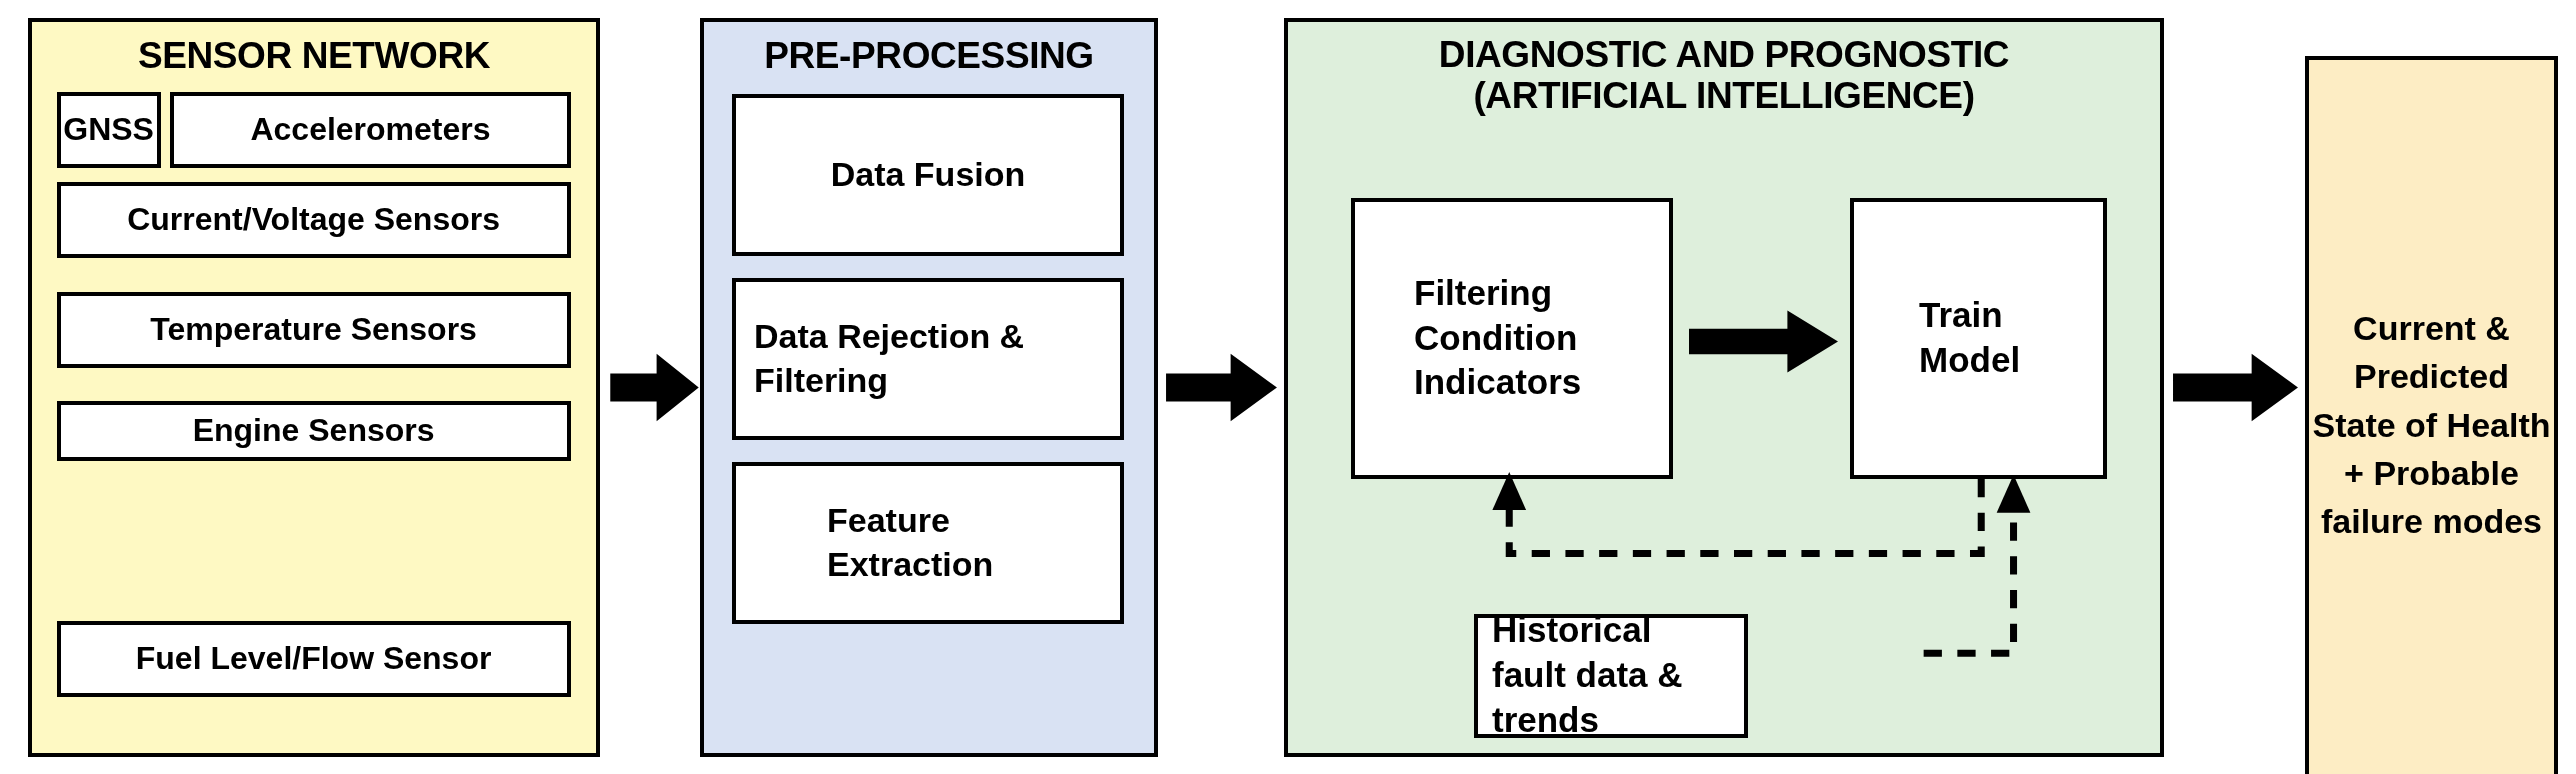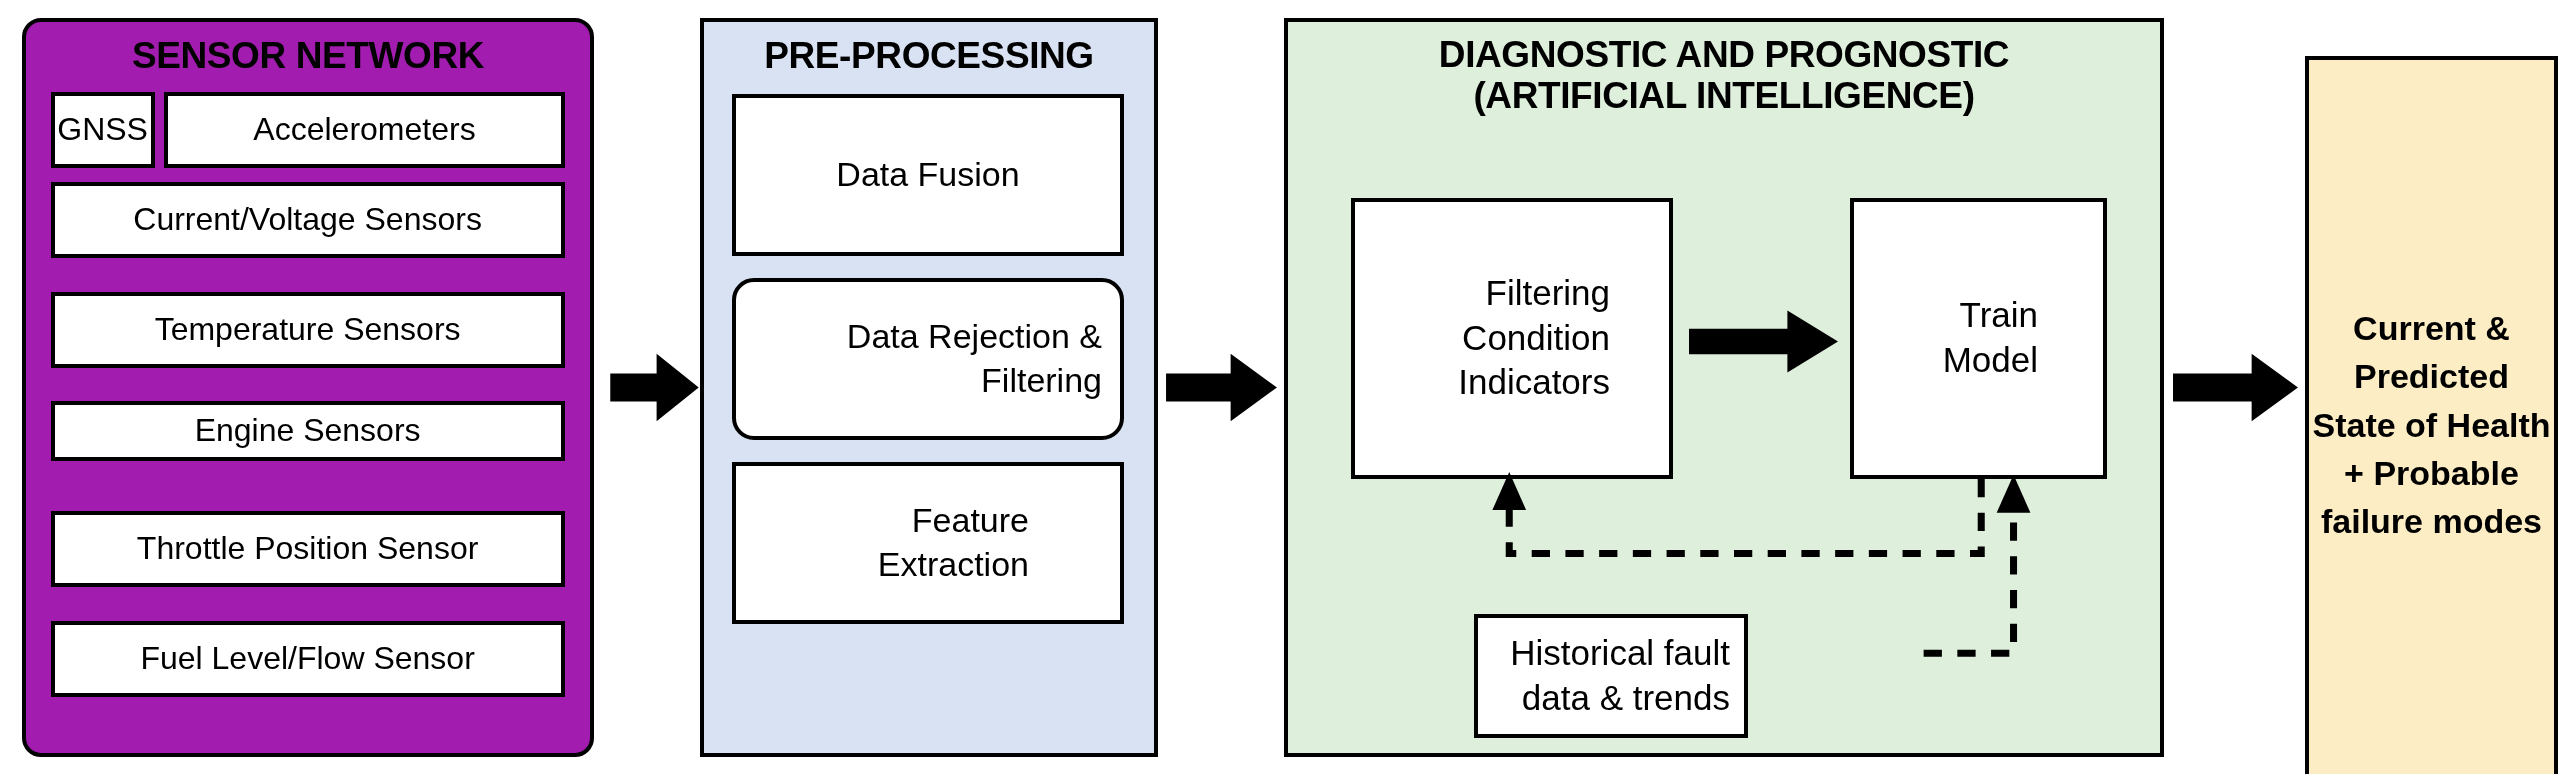"SENSOR NETWORK" #panel-sensor { background: #a21caf -> #fef9c3; border-radius: 19px -> none; left: 22px -> 28px }
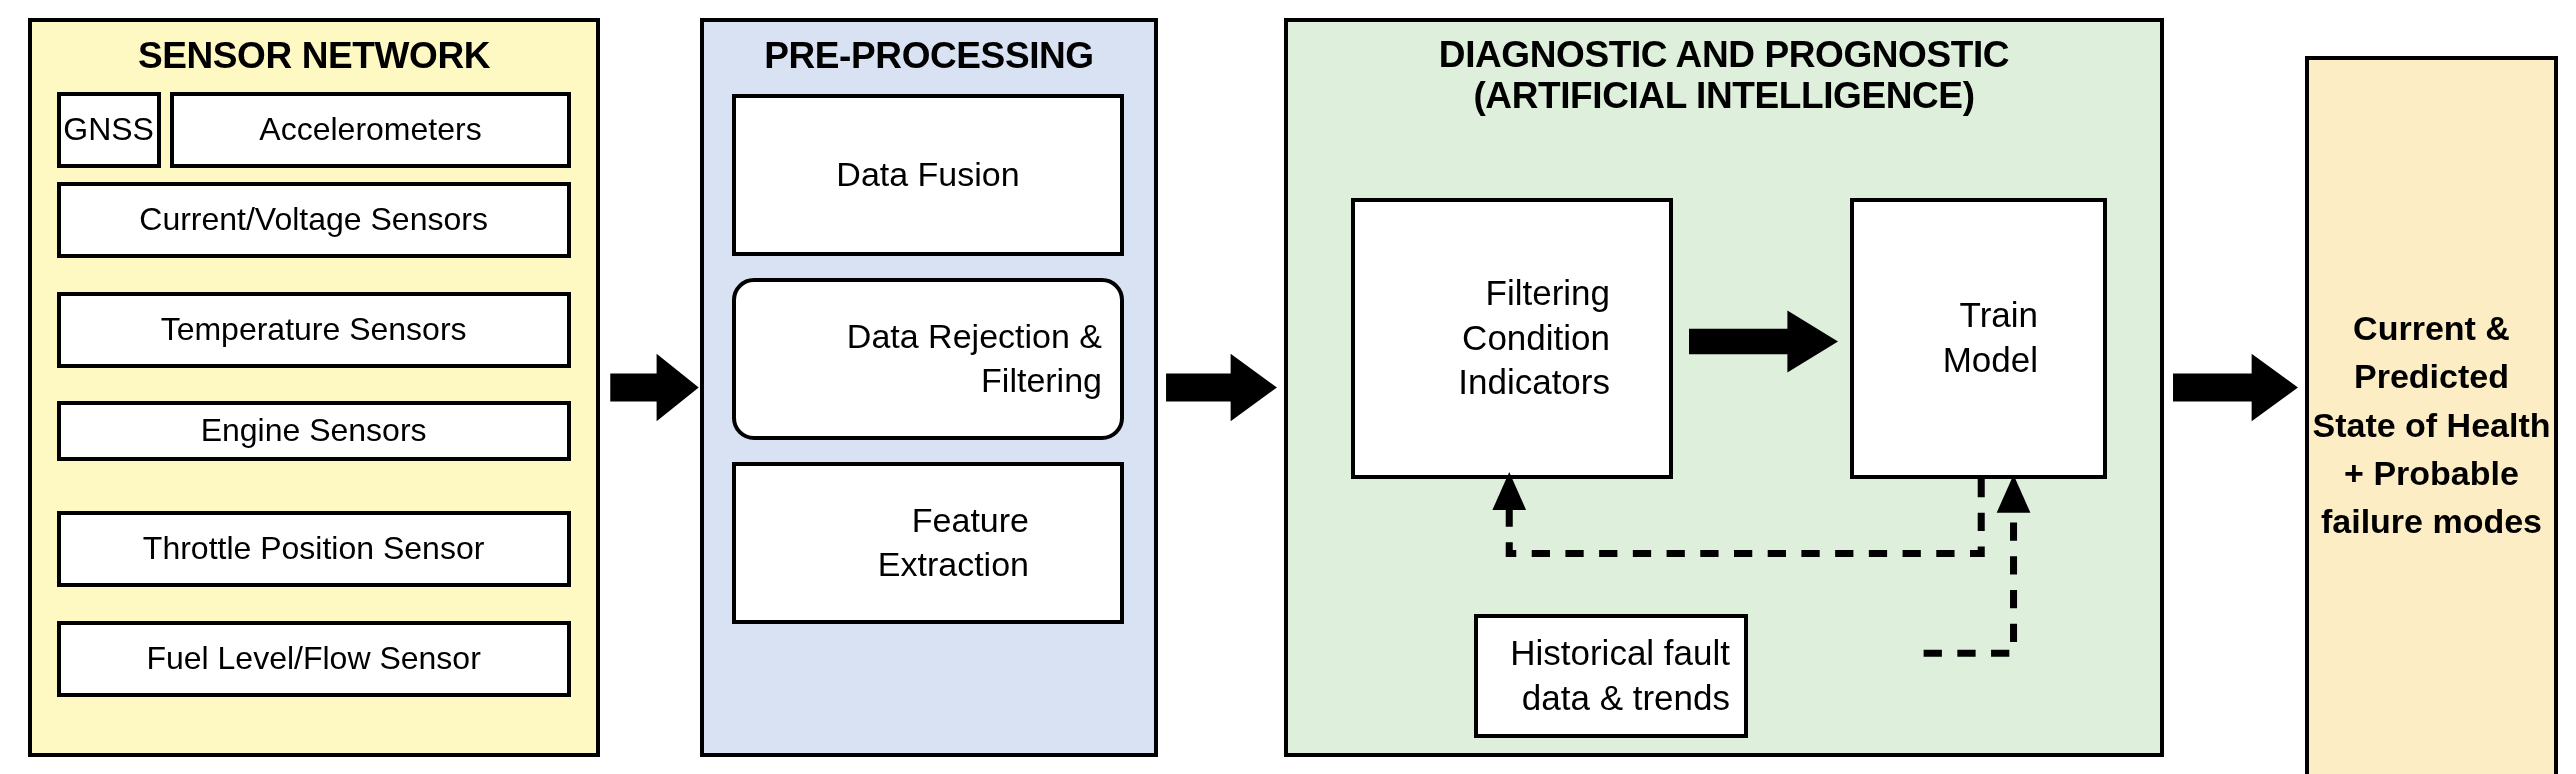"GNSS" .ibox { font-weight: normal -> bold; text-align: right -> left }
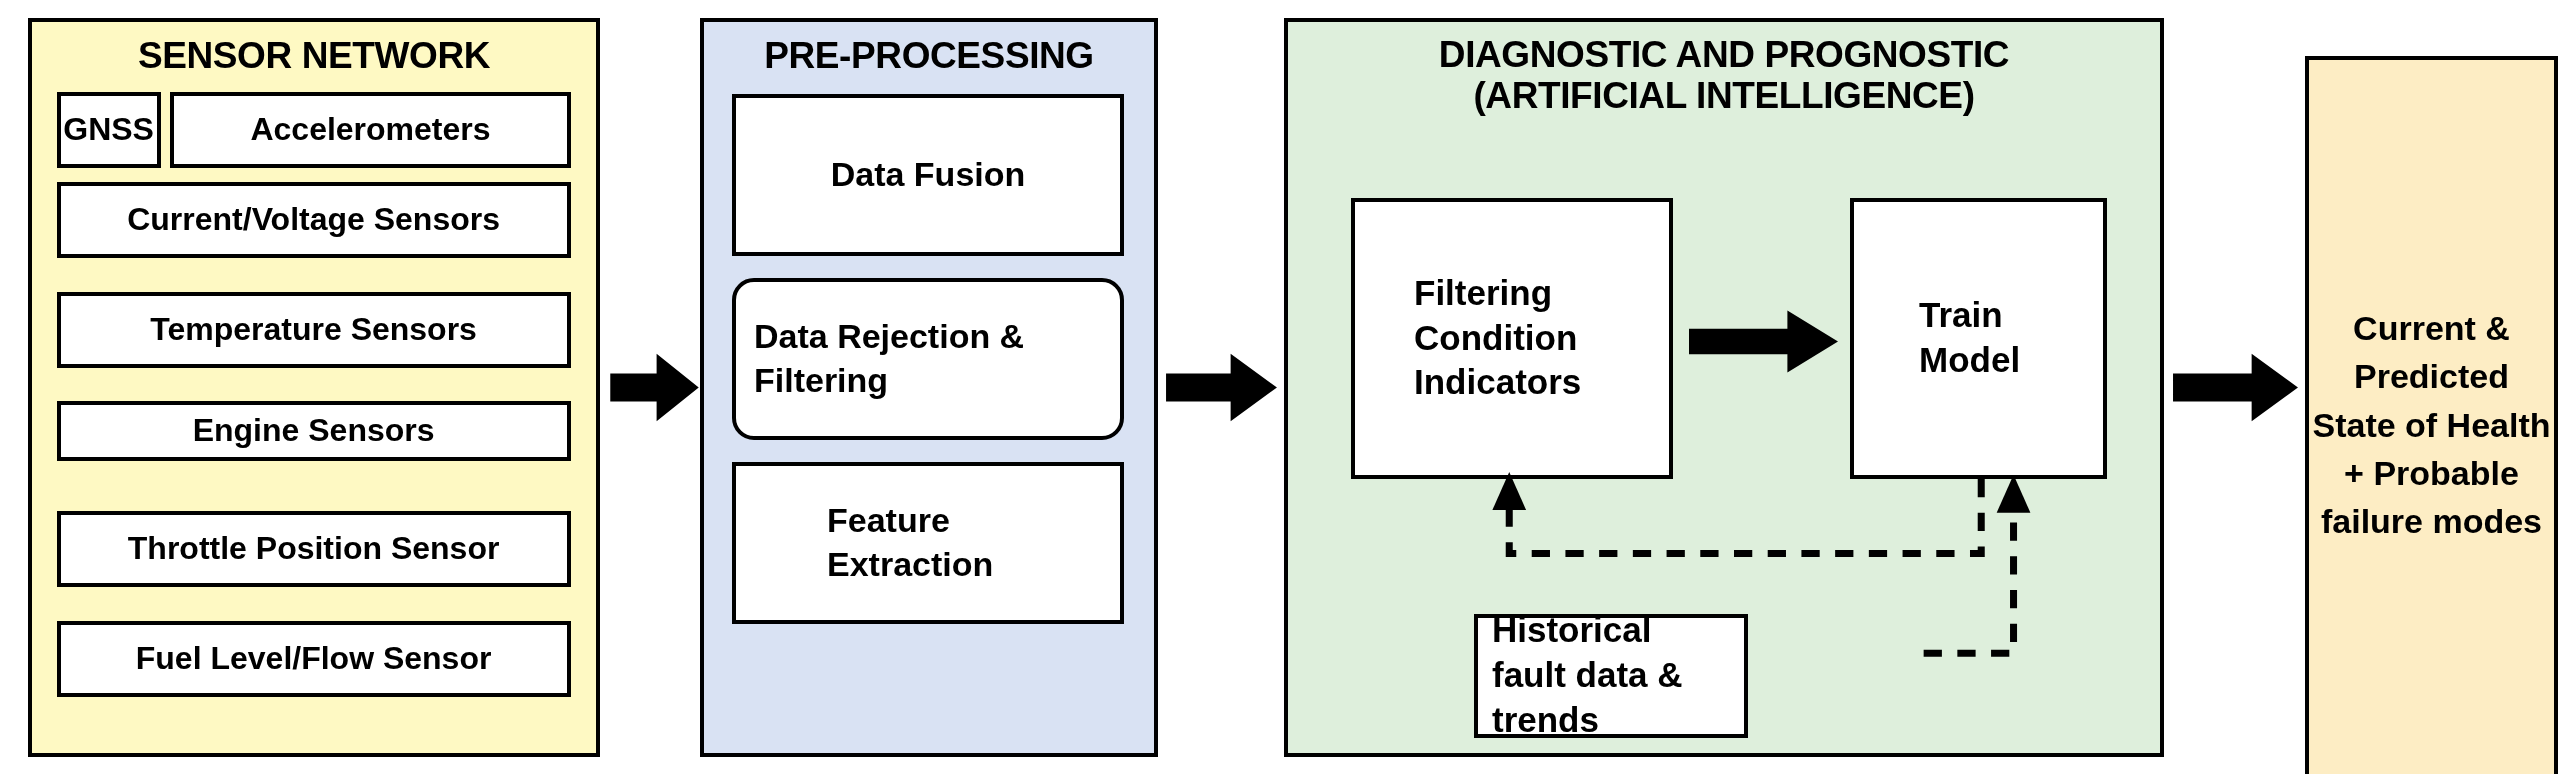"Data Rejection & Filtering" div.ibox { border-radius: 22px -> none }
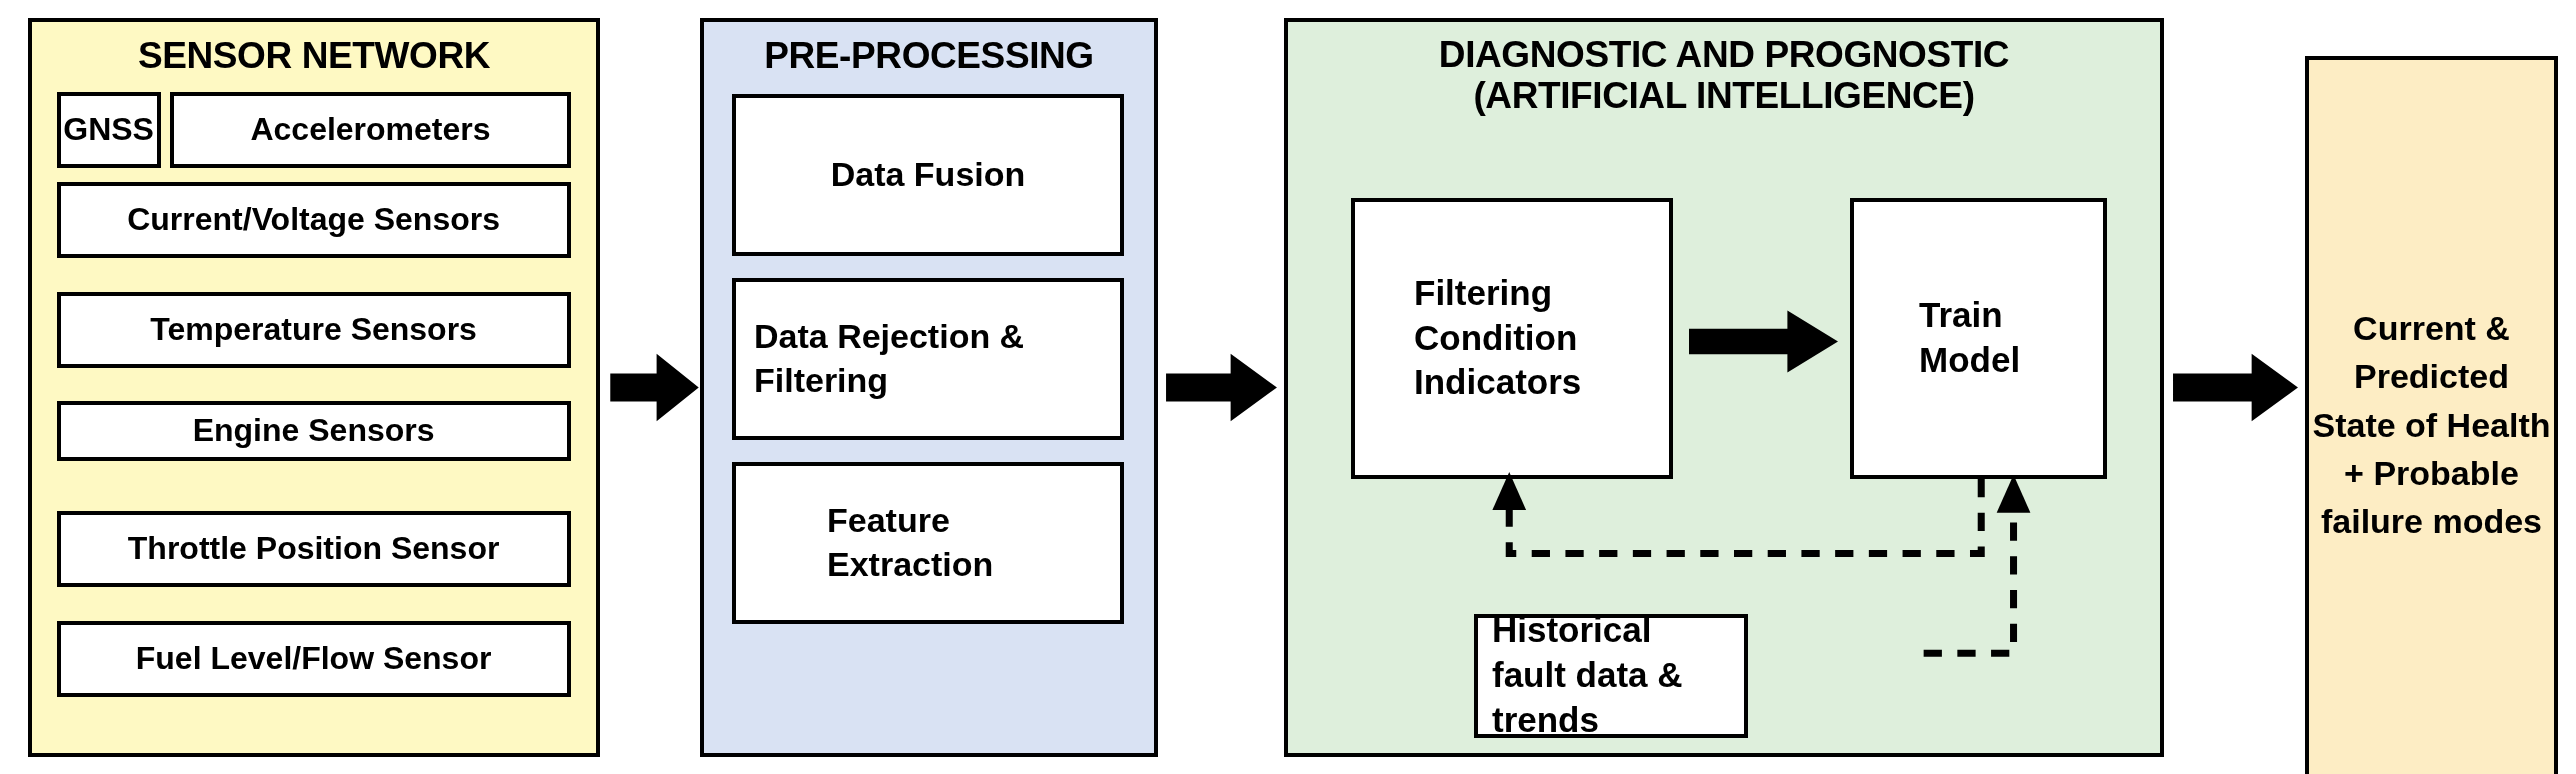"Throttle Position Sensor" div.ibox { html: <div> <span>Throttle Position Sensor</span> </div> -> none }
